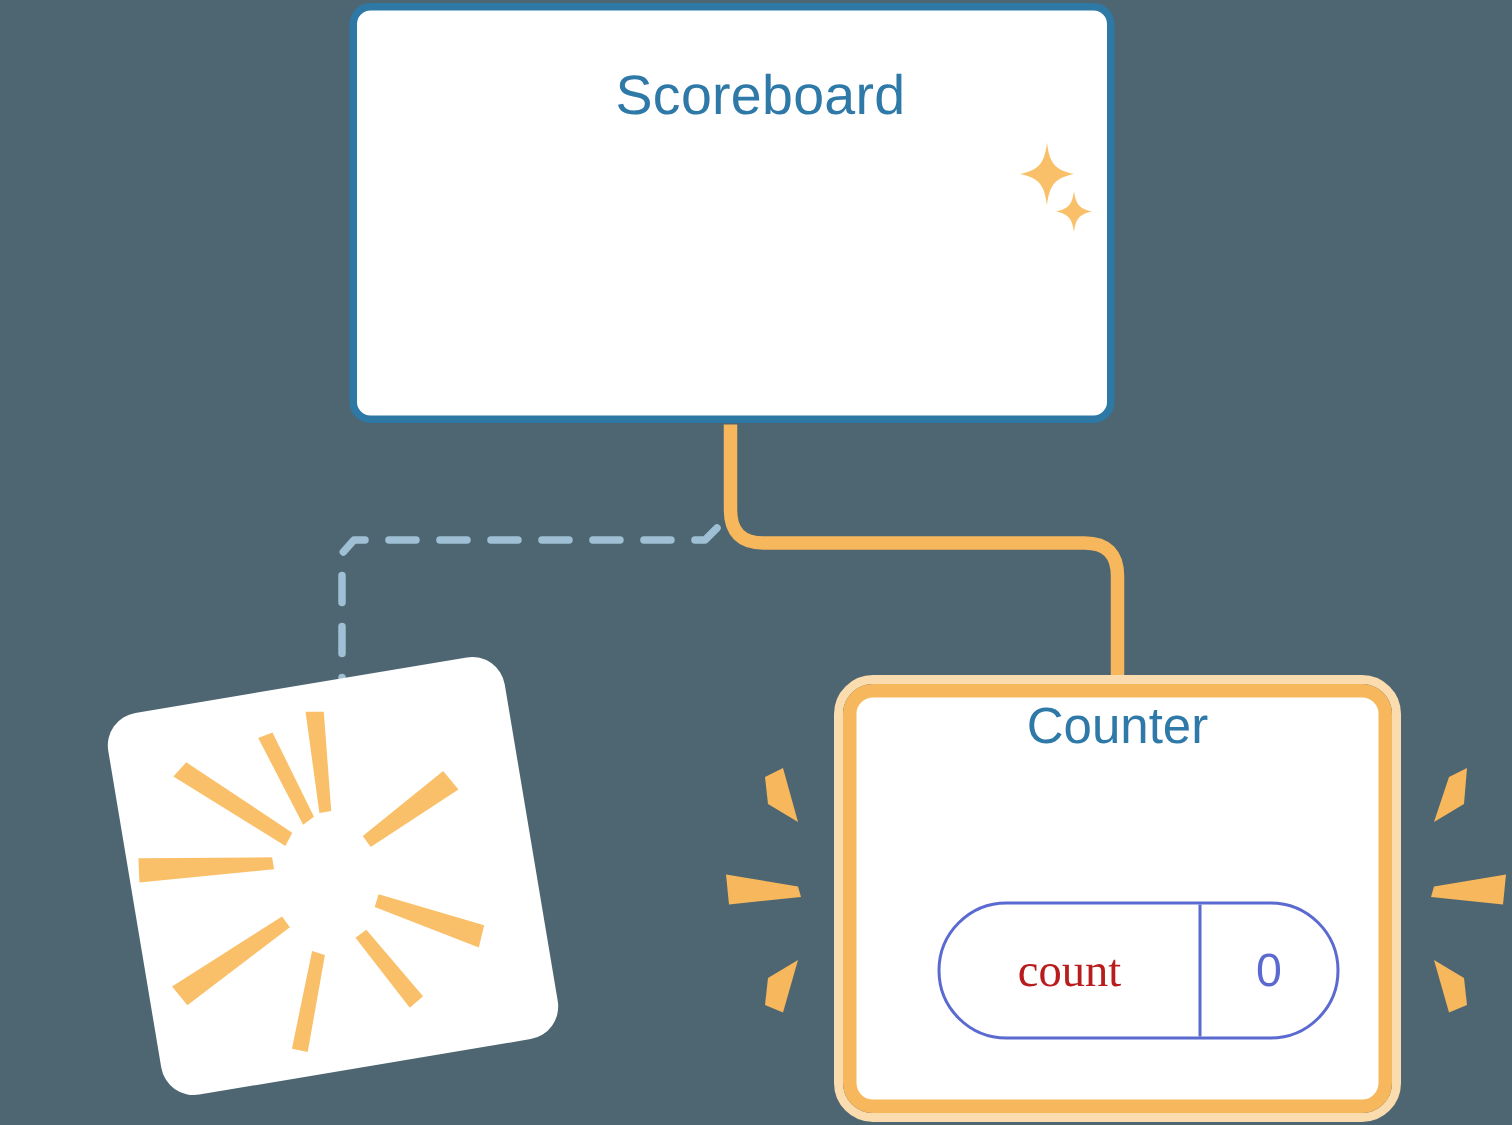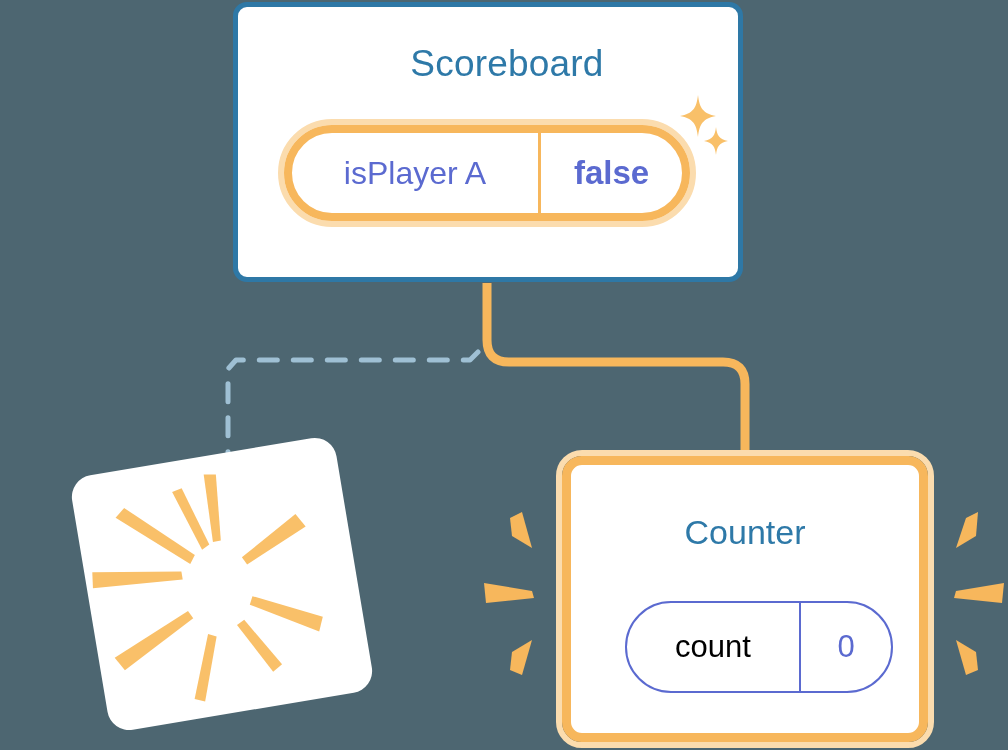"isPlayer A" div.pill-thick-wrap { html: <div> <div></div> <div> <div>isPlayer A</div> <div></div> <div>false</div> </div> </div> -> none }
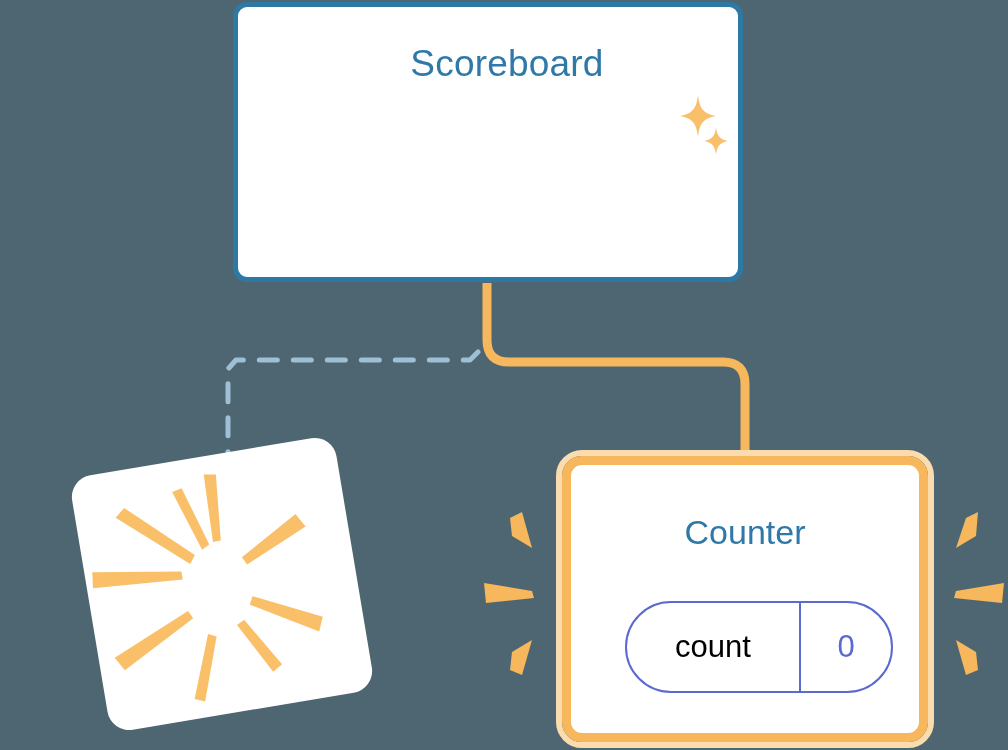"Counter" .card-title-counter { margin-top: 48px -> none }
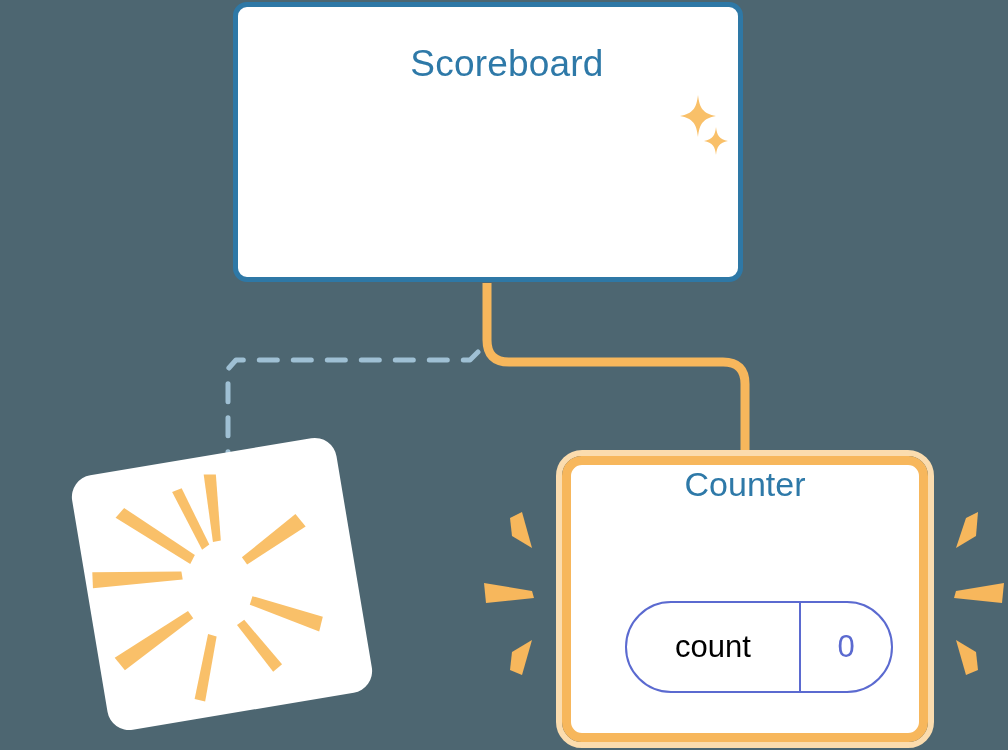"count" .pill-thin .pill-key { color: #000000 -> #b91c1c; font-family: none -> Liberation Serif, serif }
